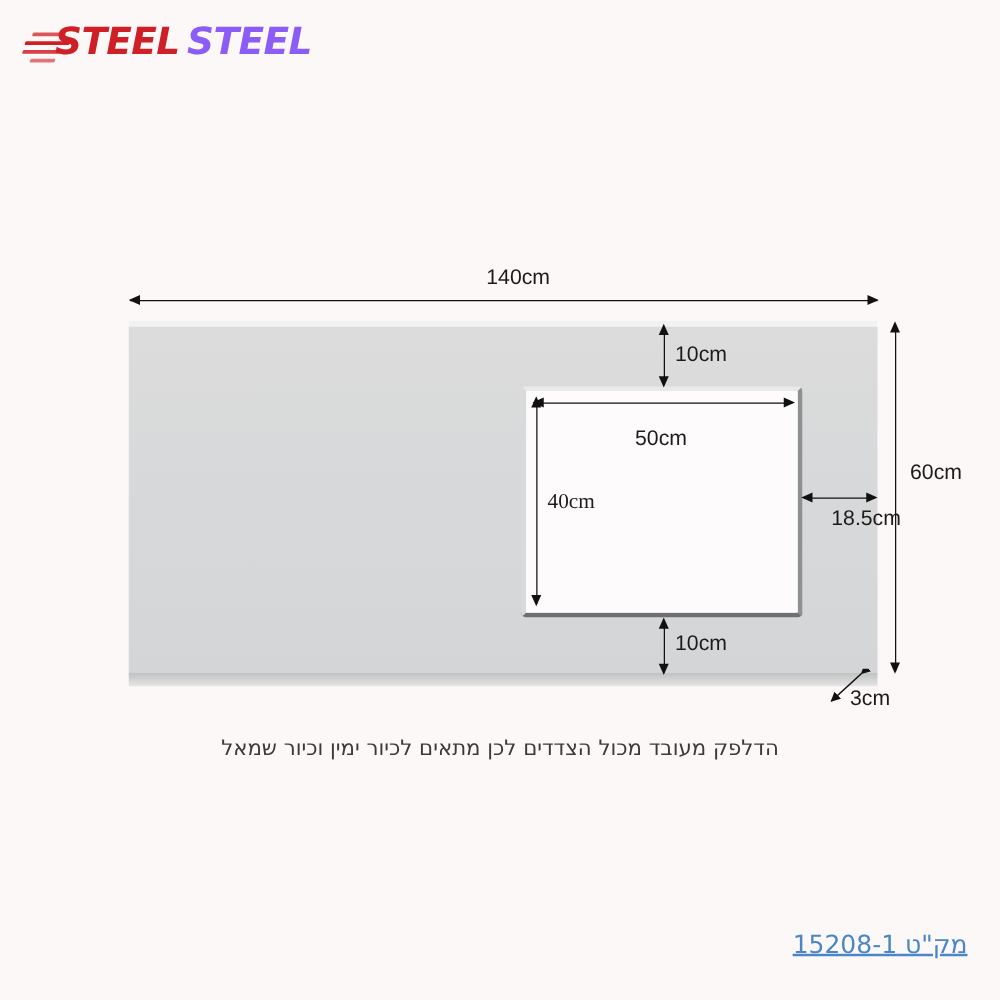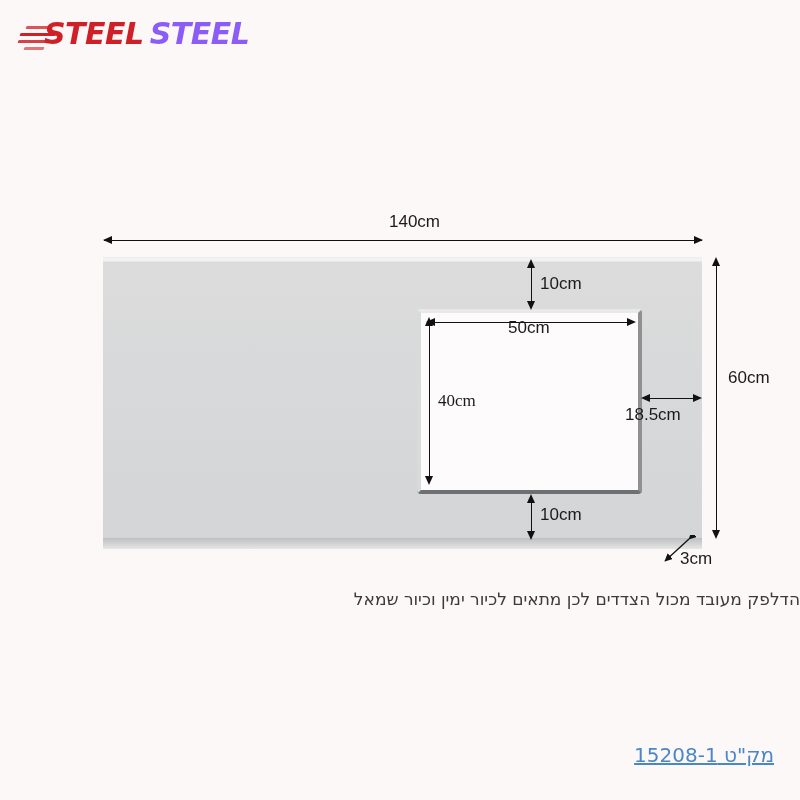"50cm" div.dimlabel { top: 318px -> 341px }
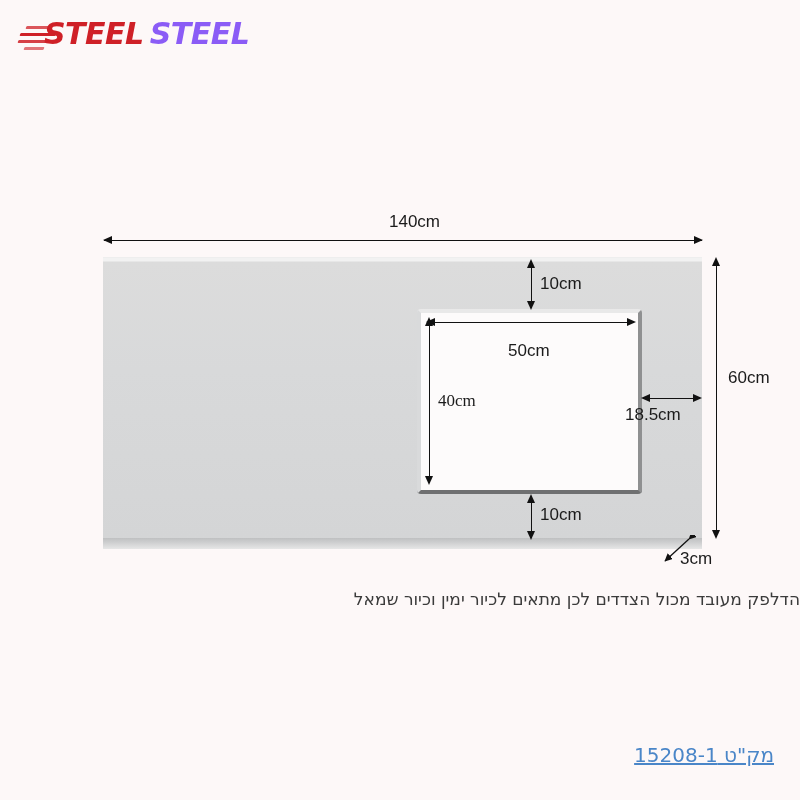"18.5cm" div.dimlabel { left: 625px -> 665px }
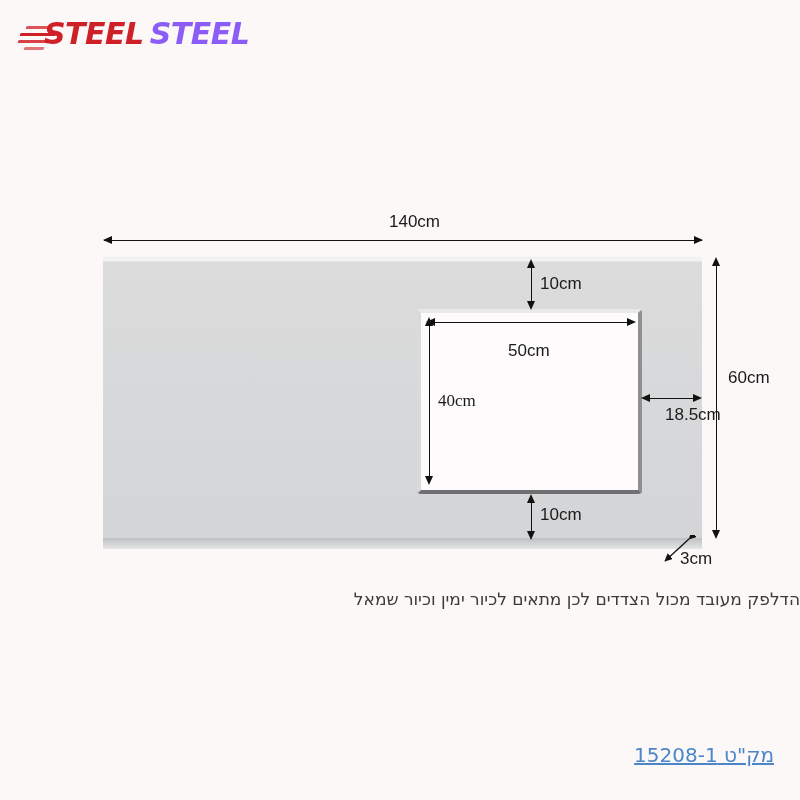"הדלפק מעובד מכול הצדדים לכן" #caption { text-align: none -> center }
